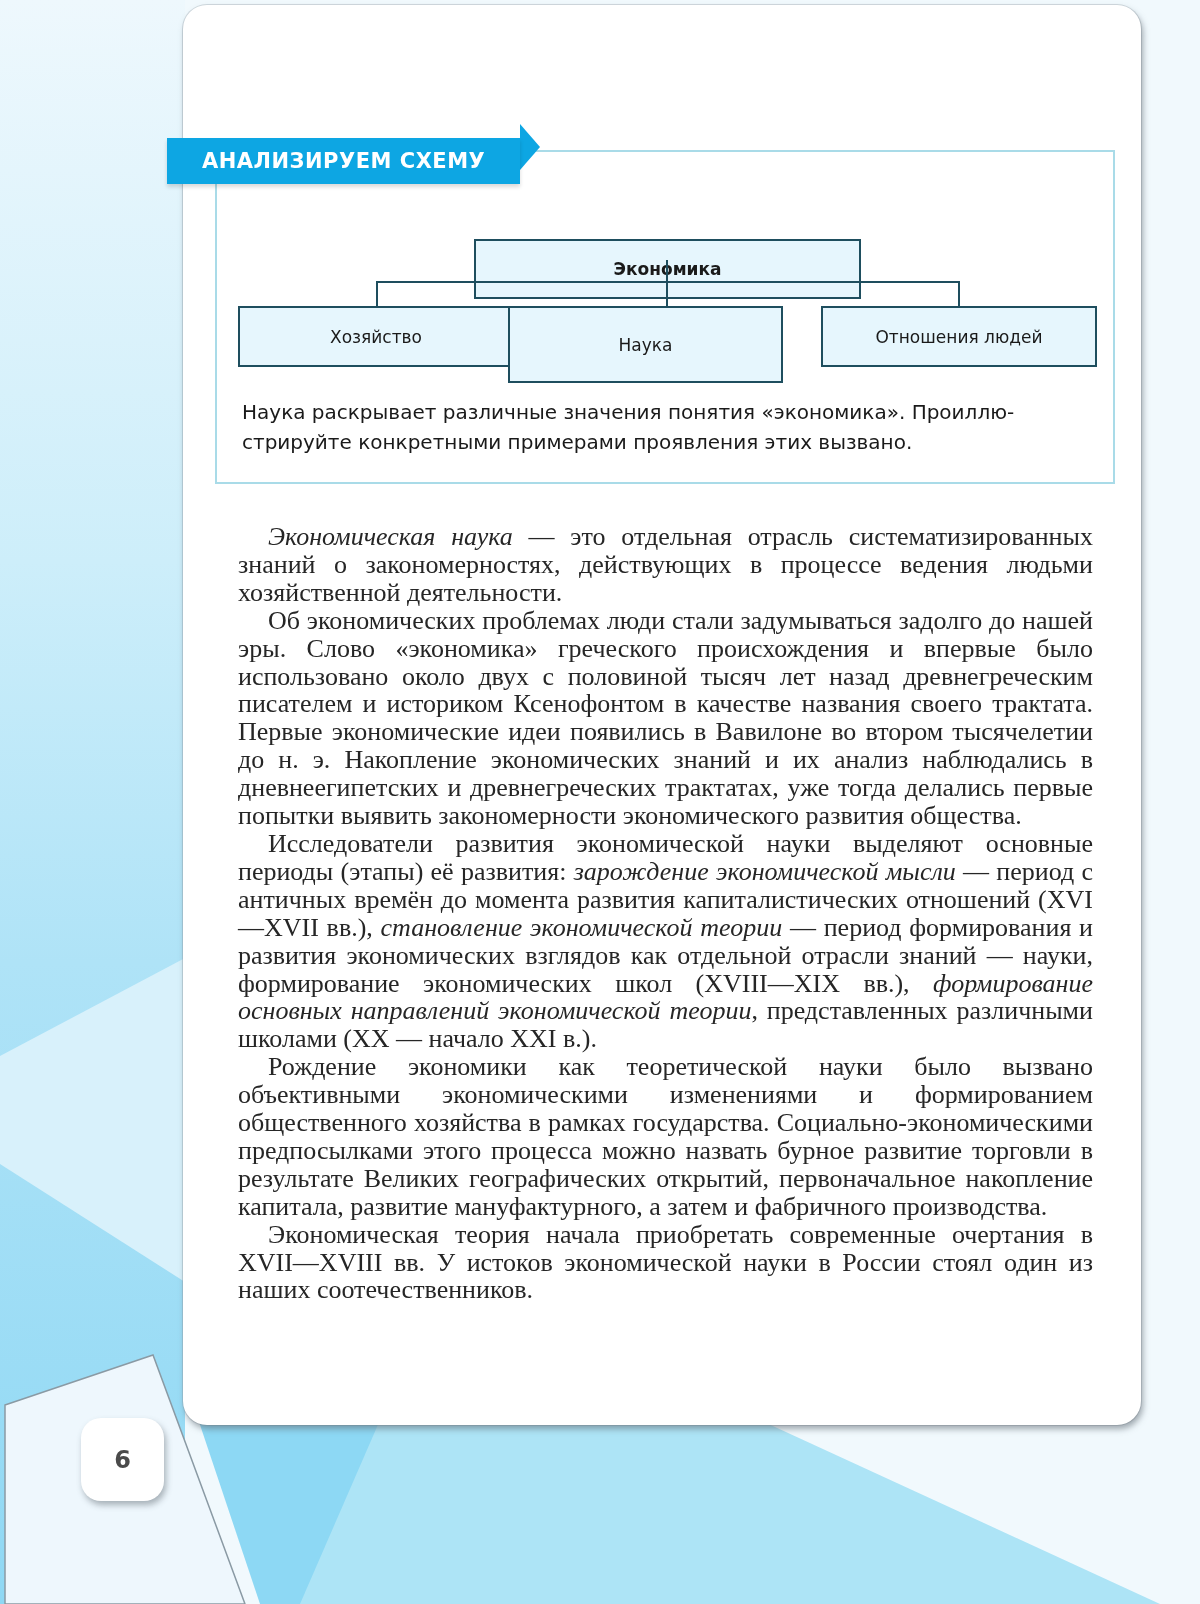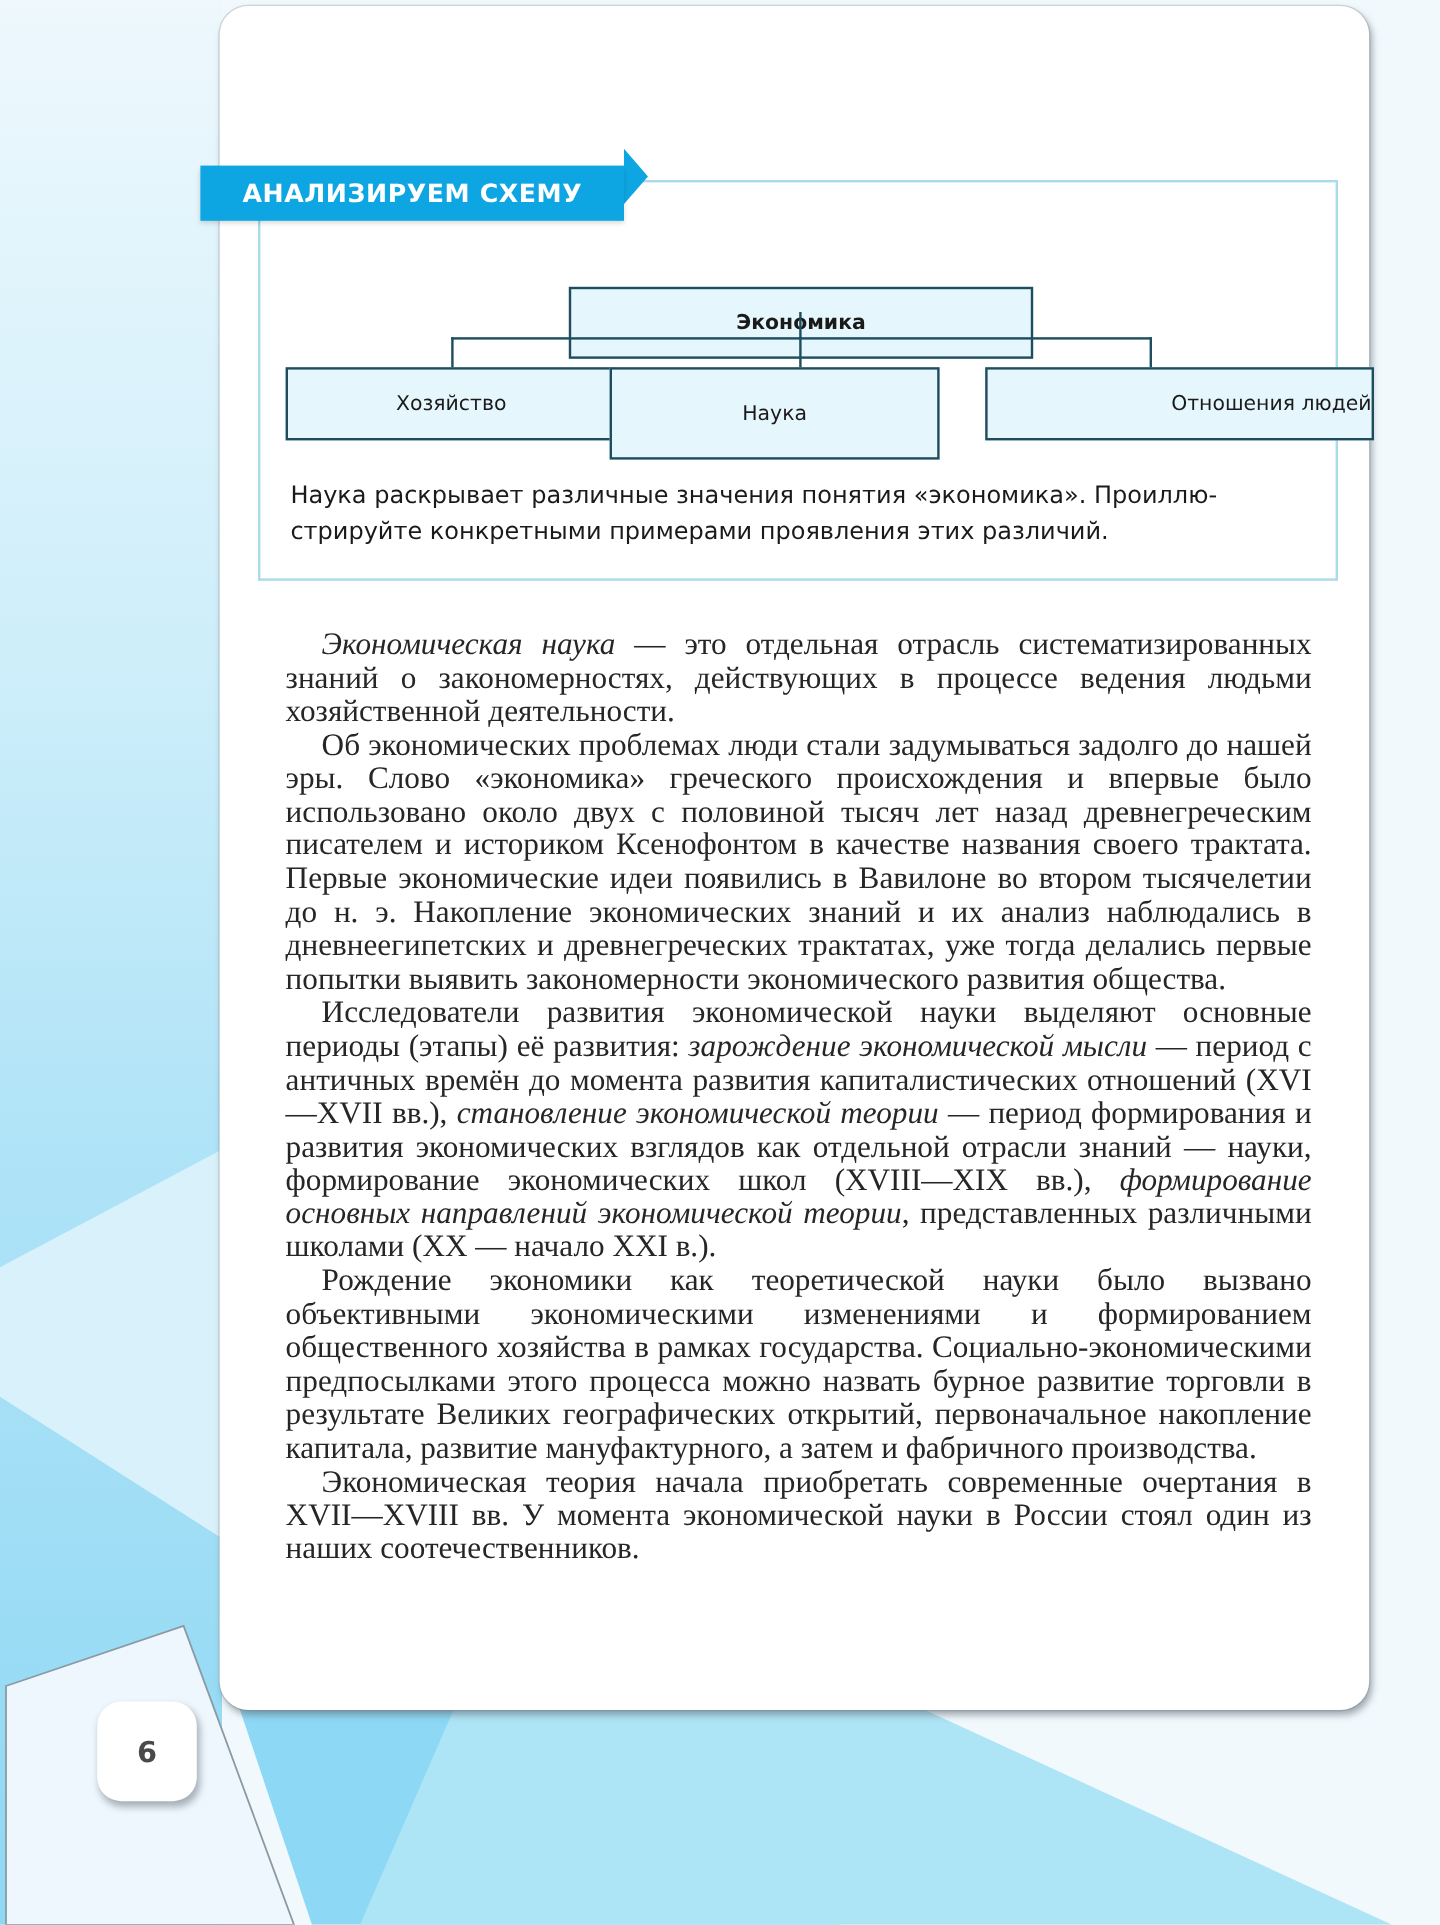"Отношения людей" div.diagram-box { justify-content: flex-end -> none; width: 324px -> 276px }
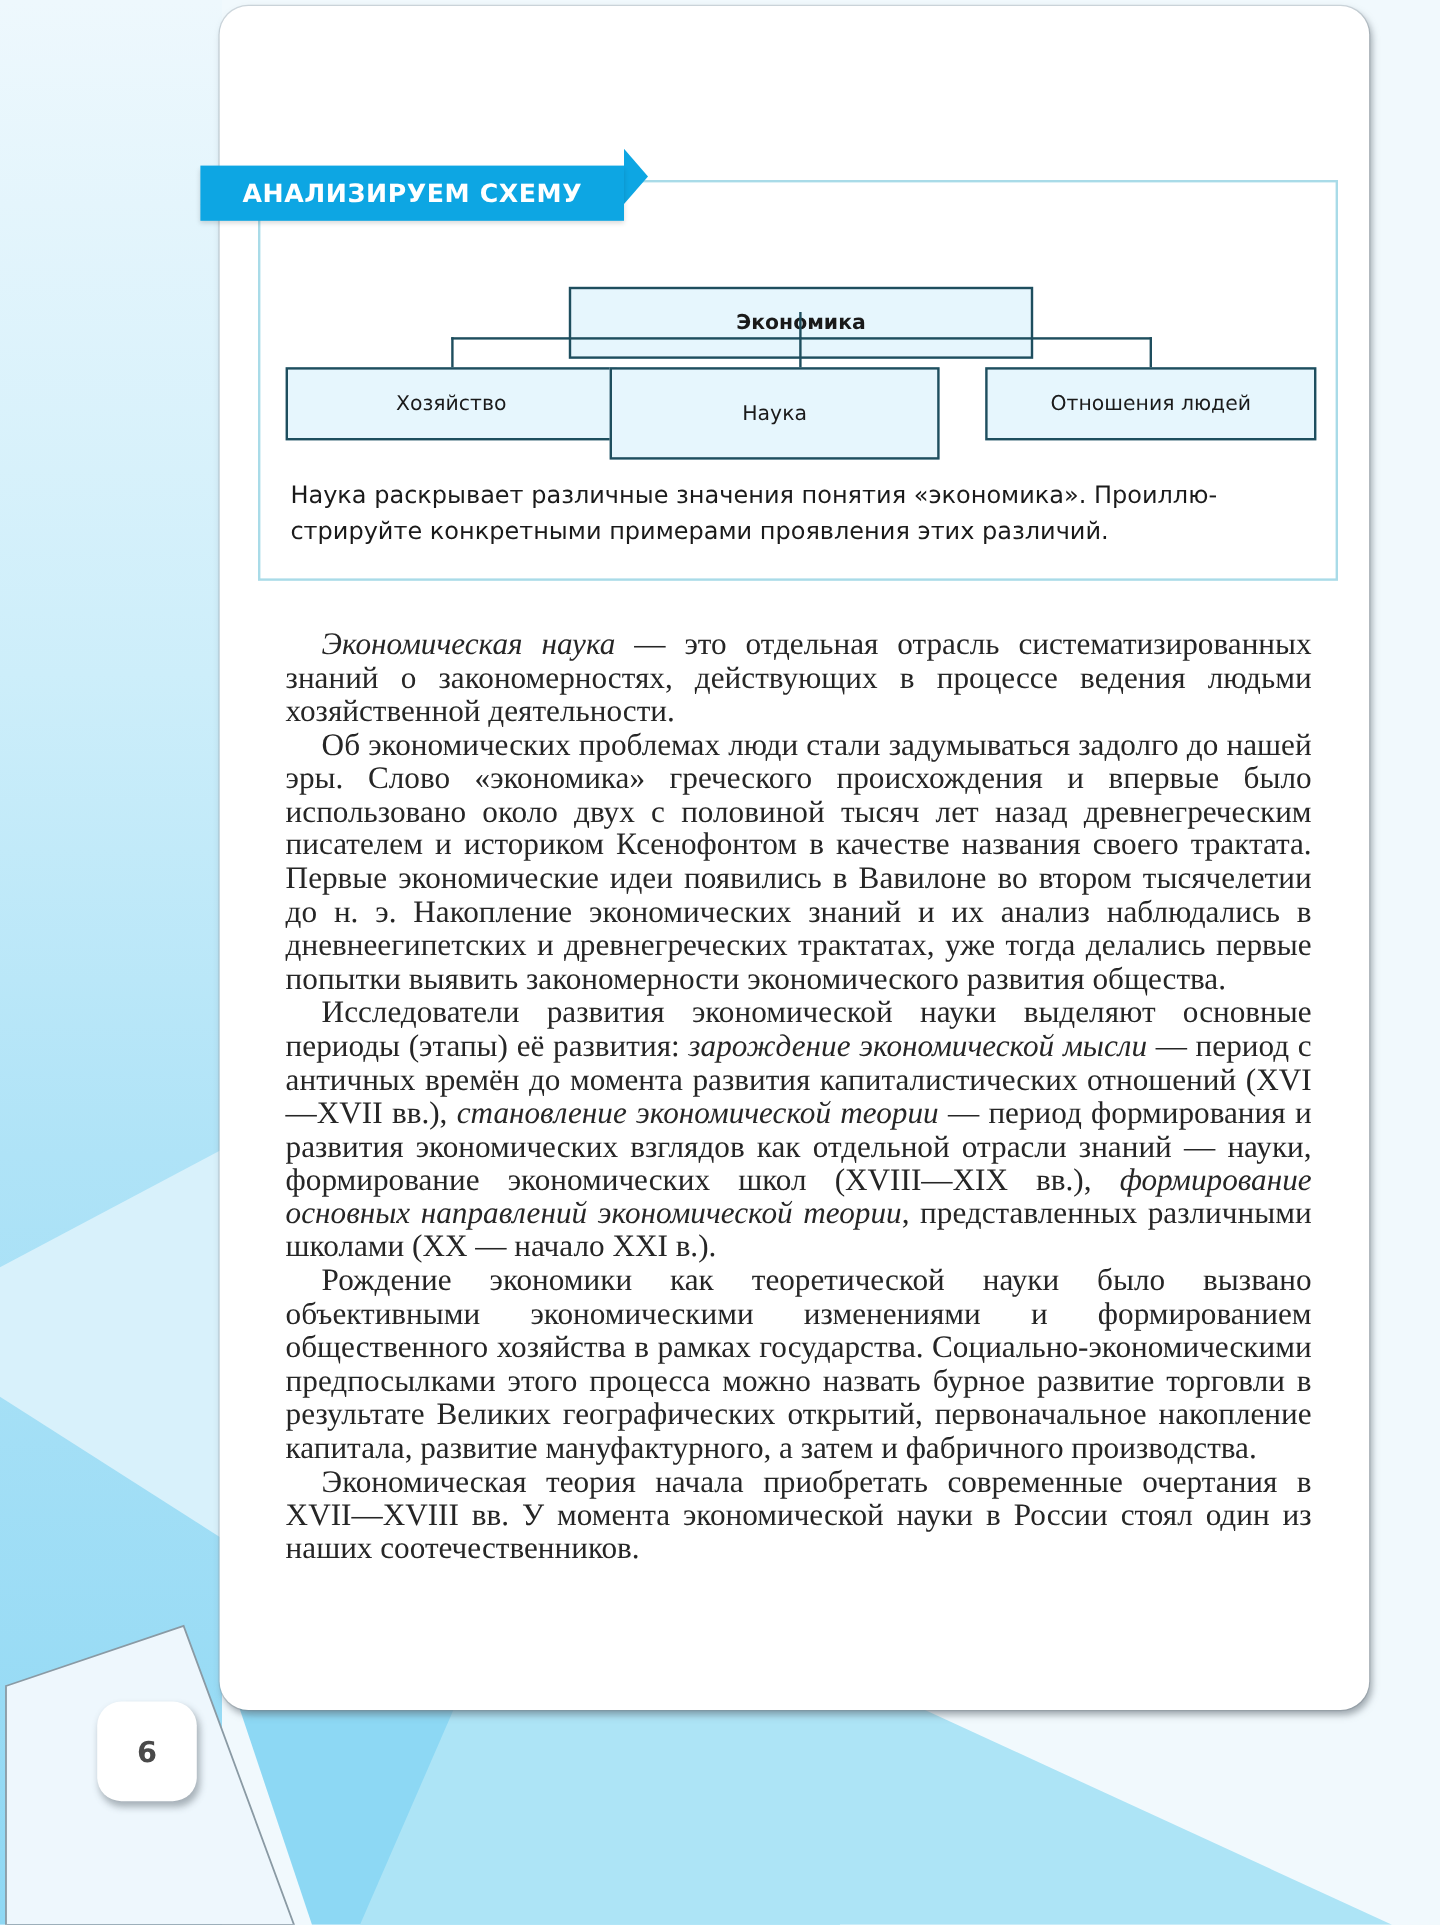"стрируйте конкретными примерами" div { text: различий -> вызвано }
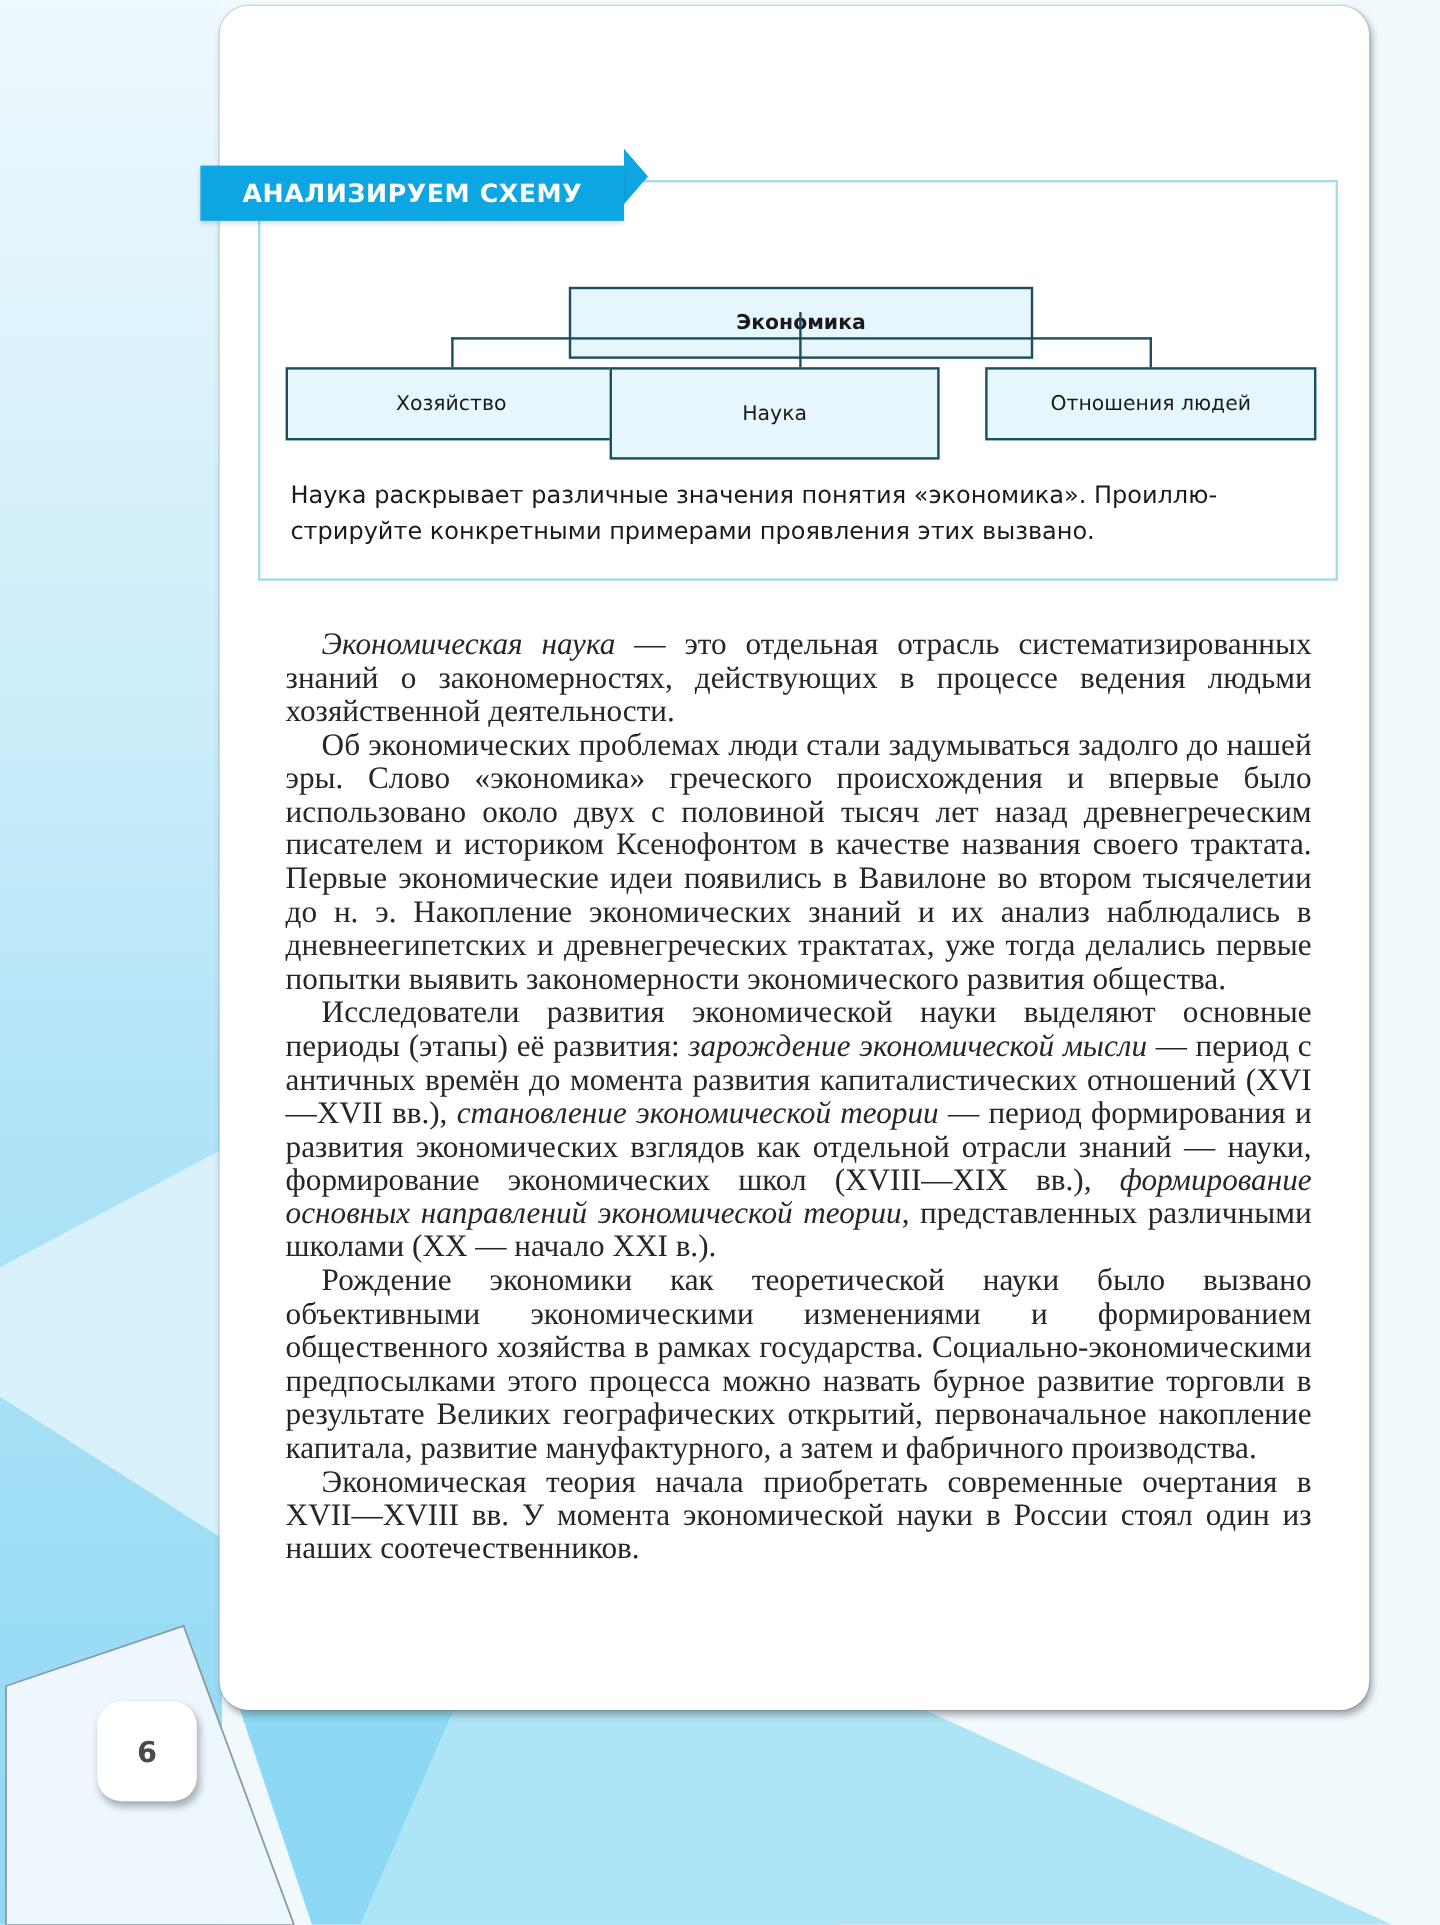"Экономическая теория начала приобретать" p { text: момента -> истоков }
